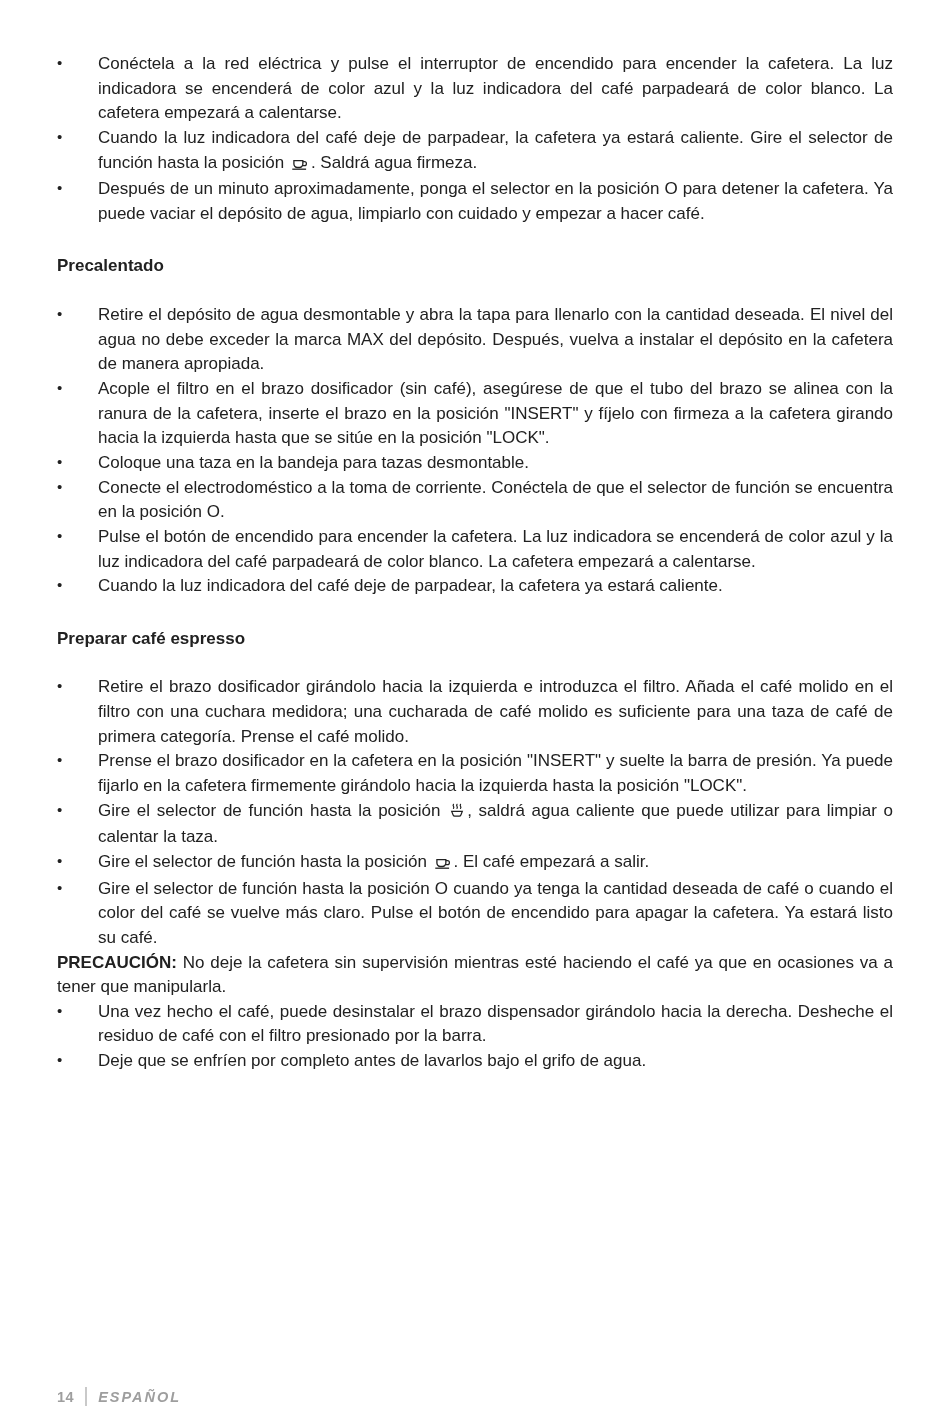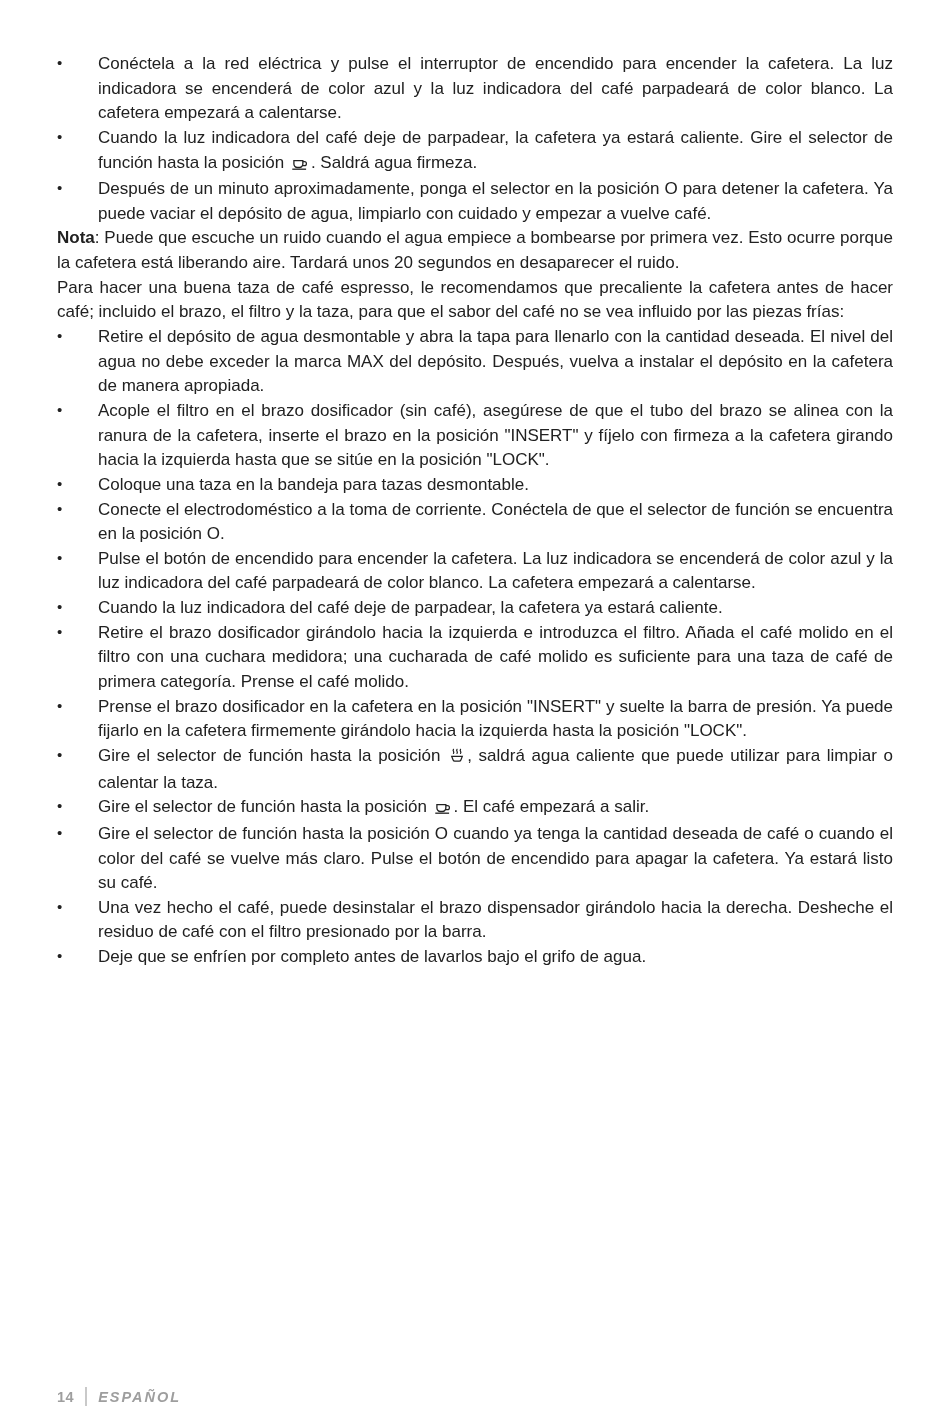"Después de un minuto aproximadamente," span.li-text { text: vuelve -> hacer }
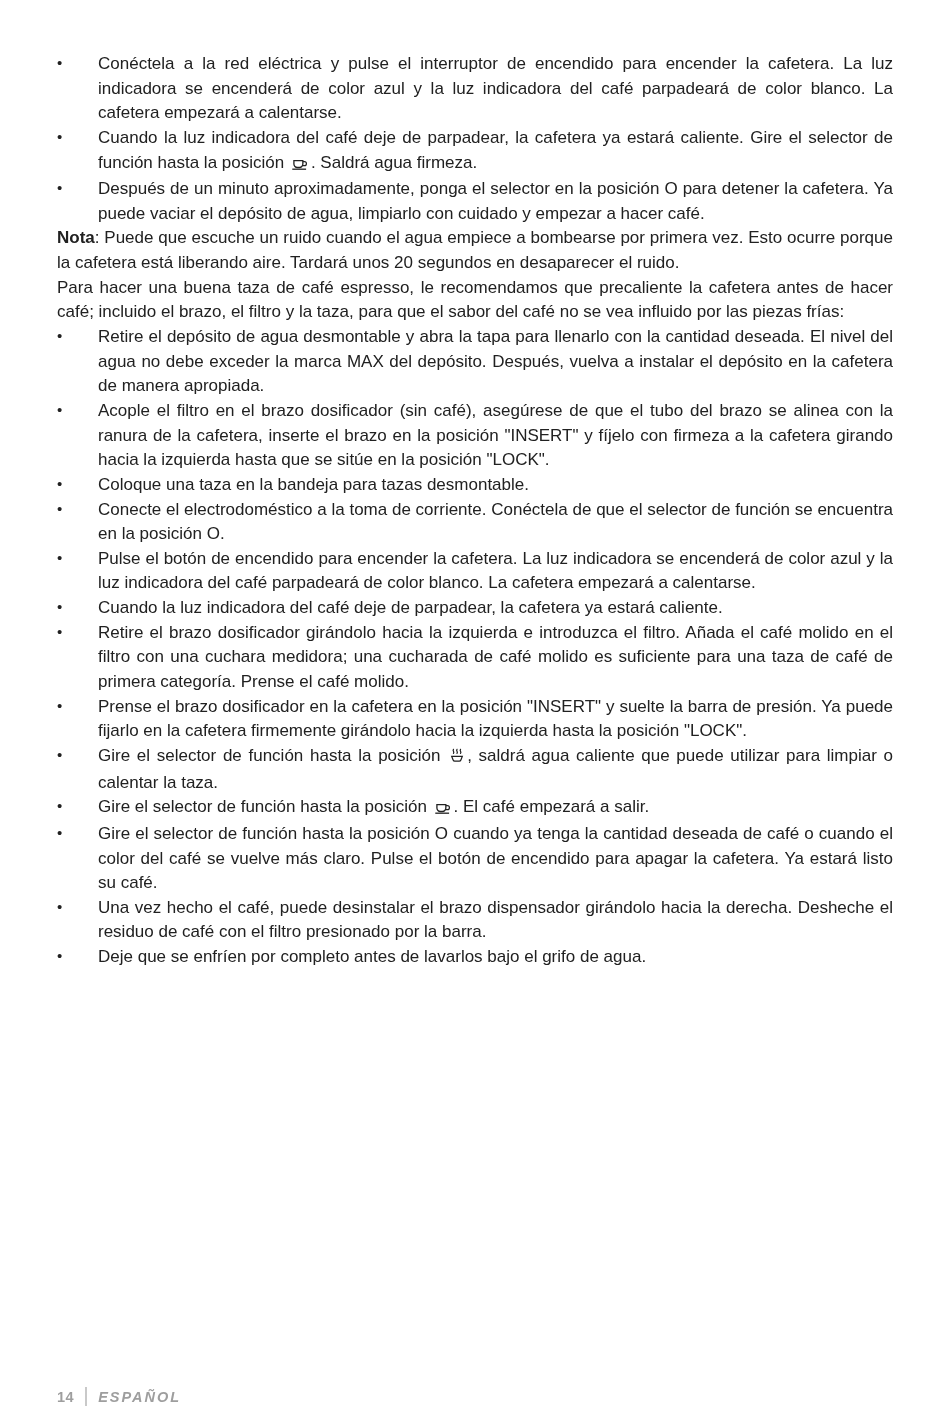"Nota: Puede que escuche un" p.para { html: <p><span>Nota</span><span>: Puede que escuche un ruido cuando el agua empiece a bombearse por primera vez. Esto ocurre porque la cafetera está liberando aire. Tardará unos 20 segundos en desaparecer el ruido.</span></p> -> none }
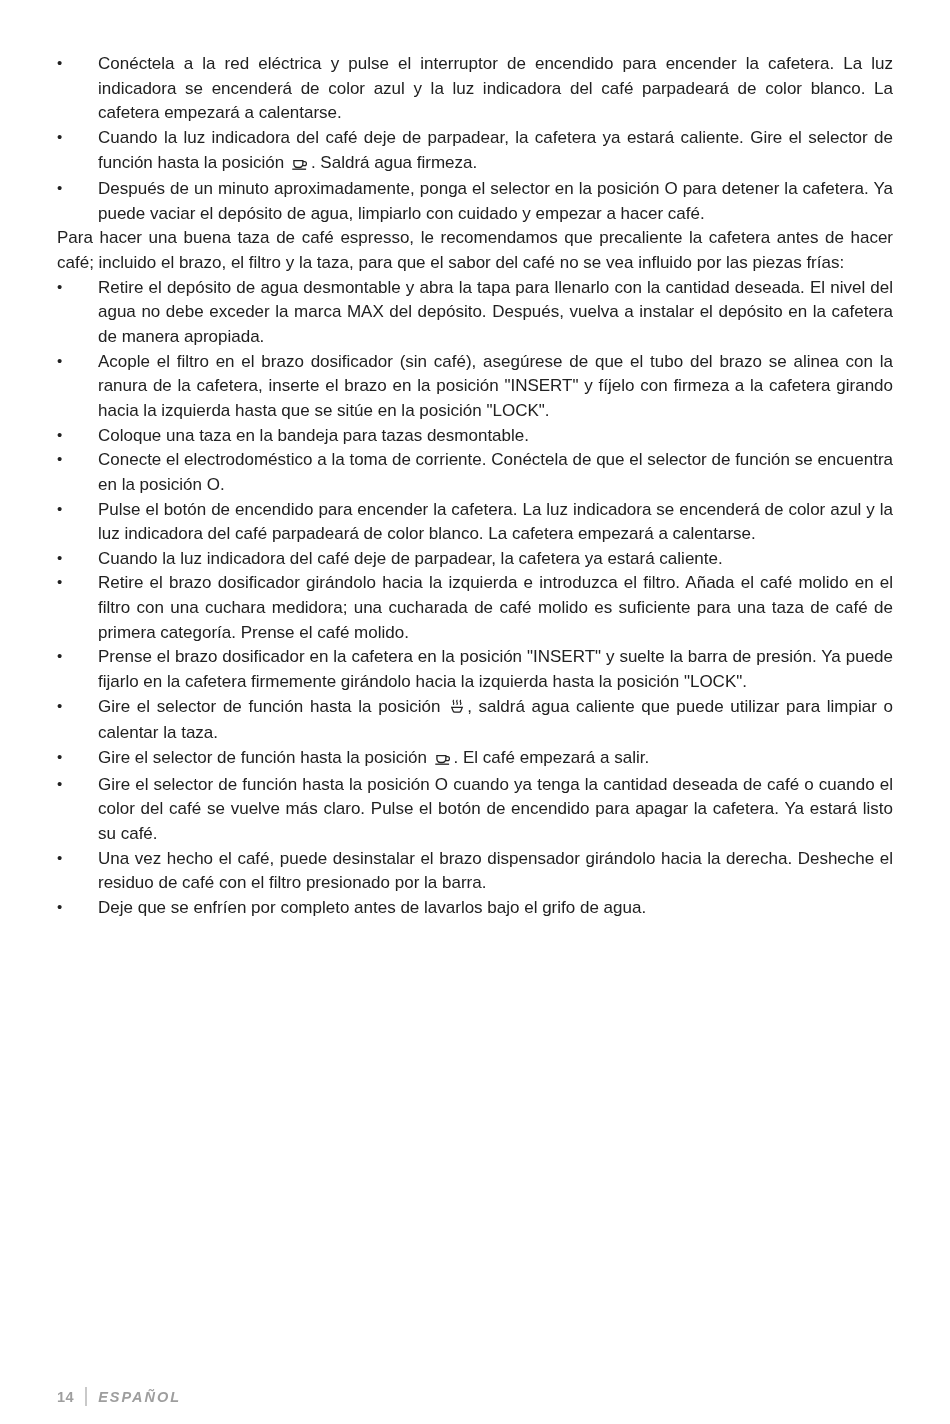"Precalentado" h3.heading { html: none -> <h3>Precalentado</h3> }
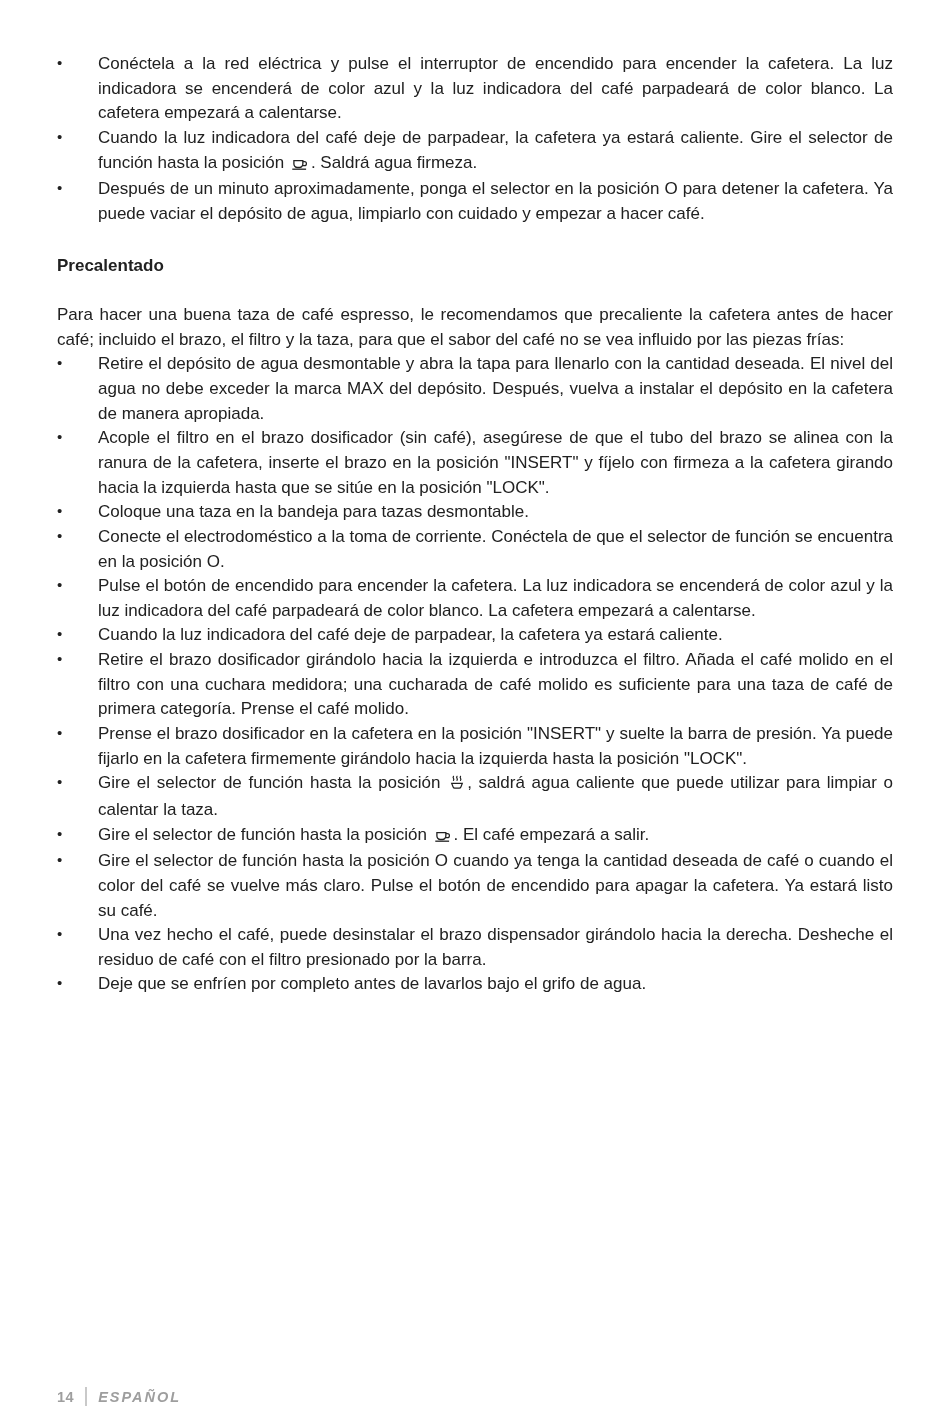"Para hacer una buena taza" p.para { html: <p>Para hacer una buena taza de café espresso, le recomendamos que precaliente la cafetera antes de hacer café; incluido el brazo, el filtro y la taza, para que el sabor del café no se vea influido por las piezas frías:</p> -> none }
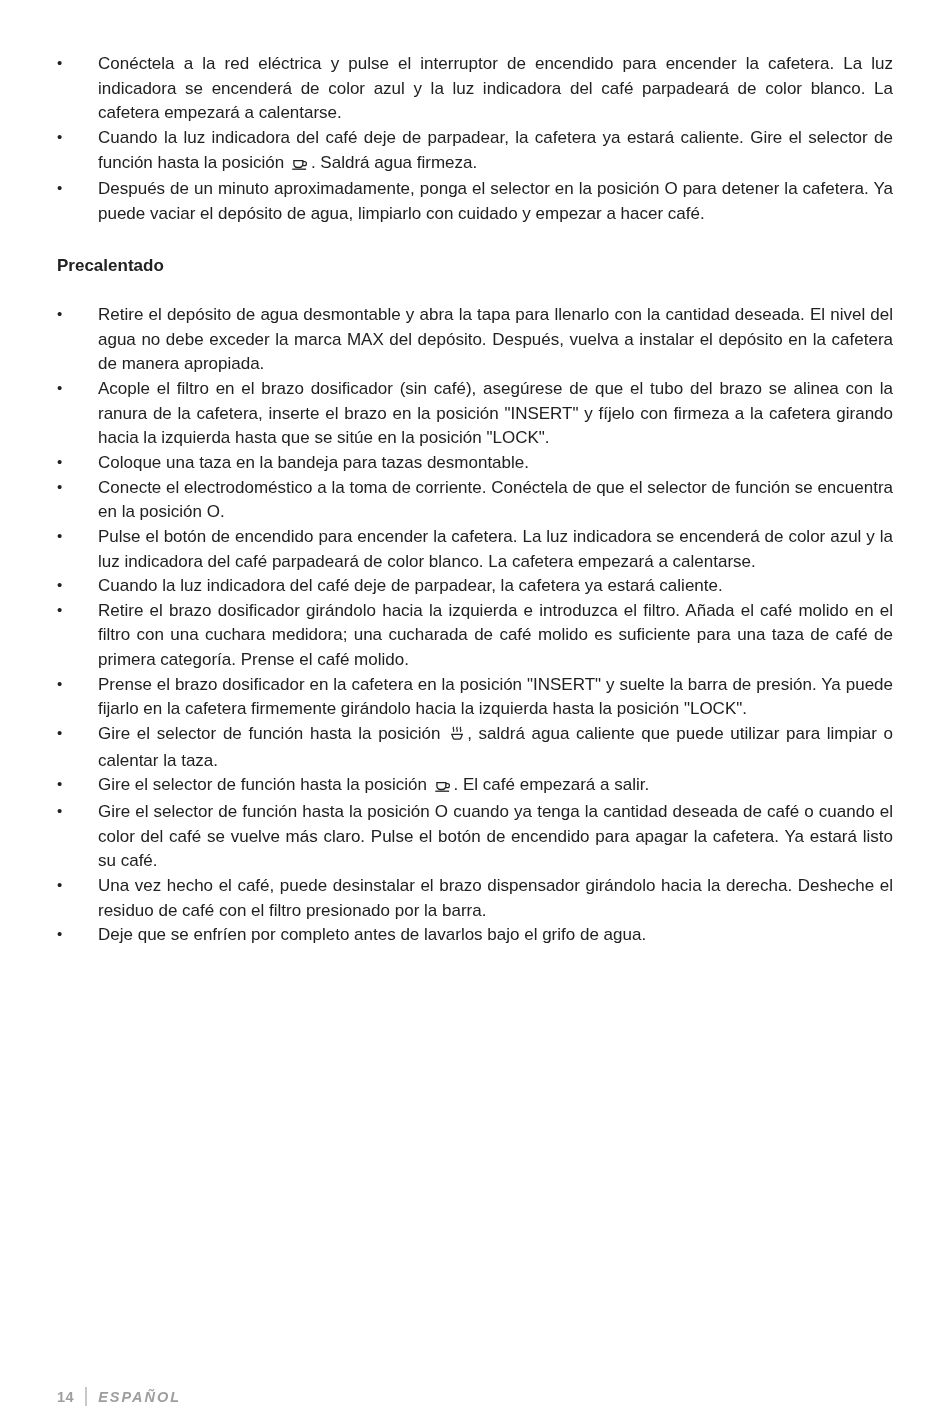"Preparar café espresso" h3.heading { html: none -> <h3>Preparar café espresso</h3> }
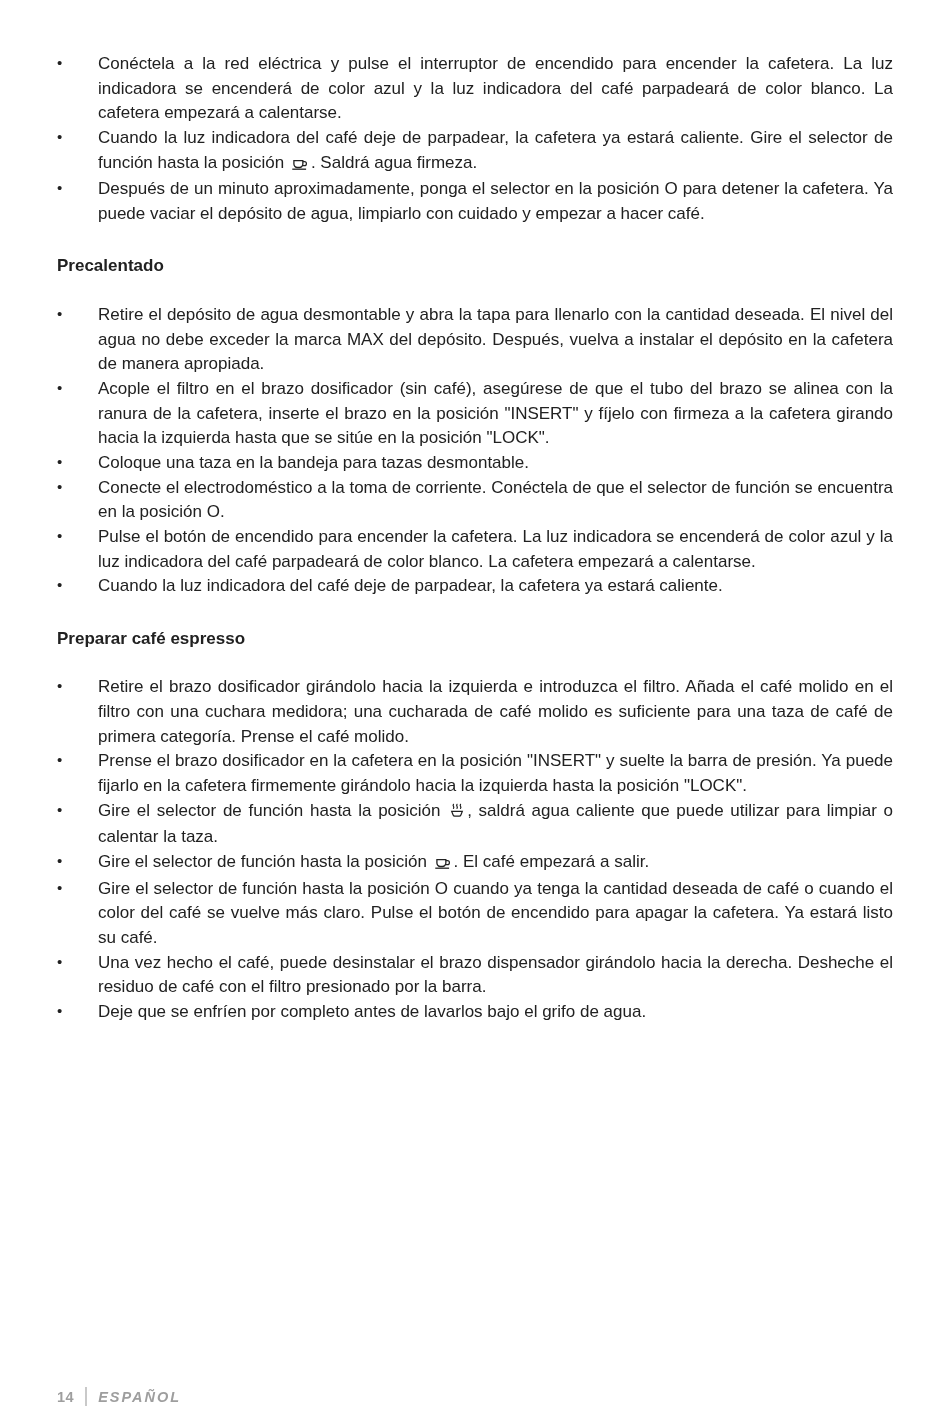"PRECAUCIÓN: No deje la cafetera" p.para { html: none -> <p><span>PRECAUCIÓN:</span><span> No deje la cafetera sin supervisión mientras esté haciendo el café ya que en ocasiones va a tener que manipularla.</span></p> }
